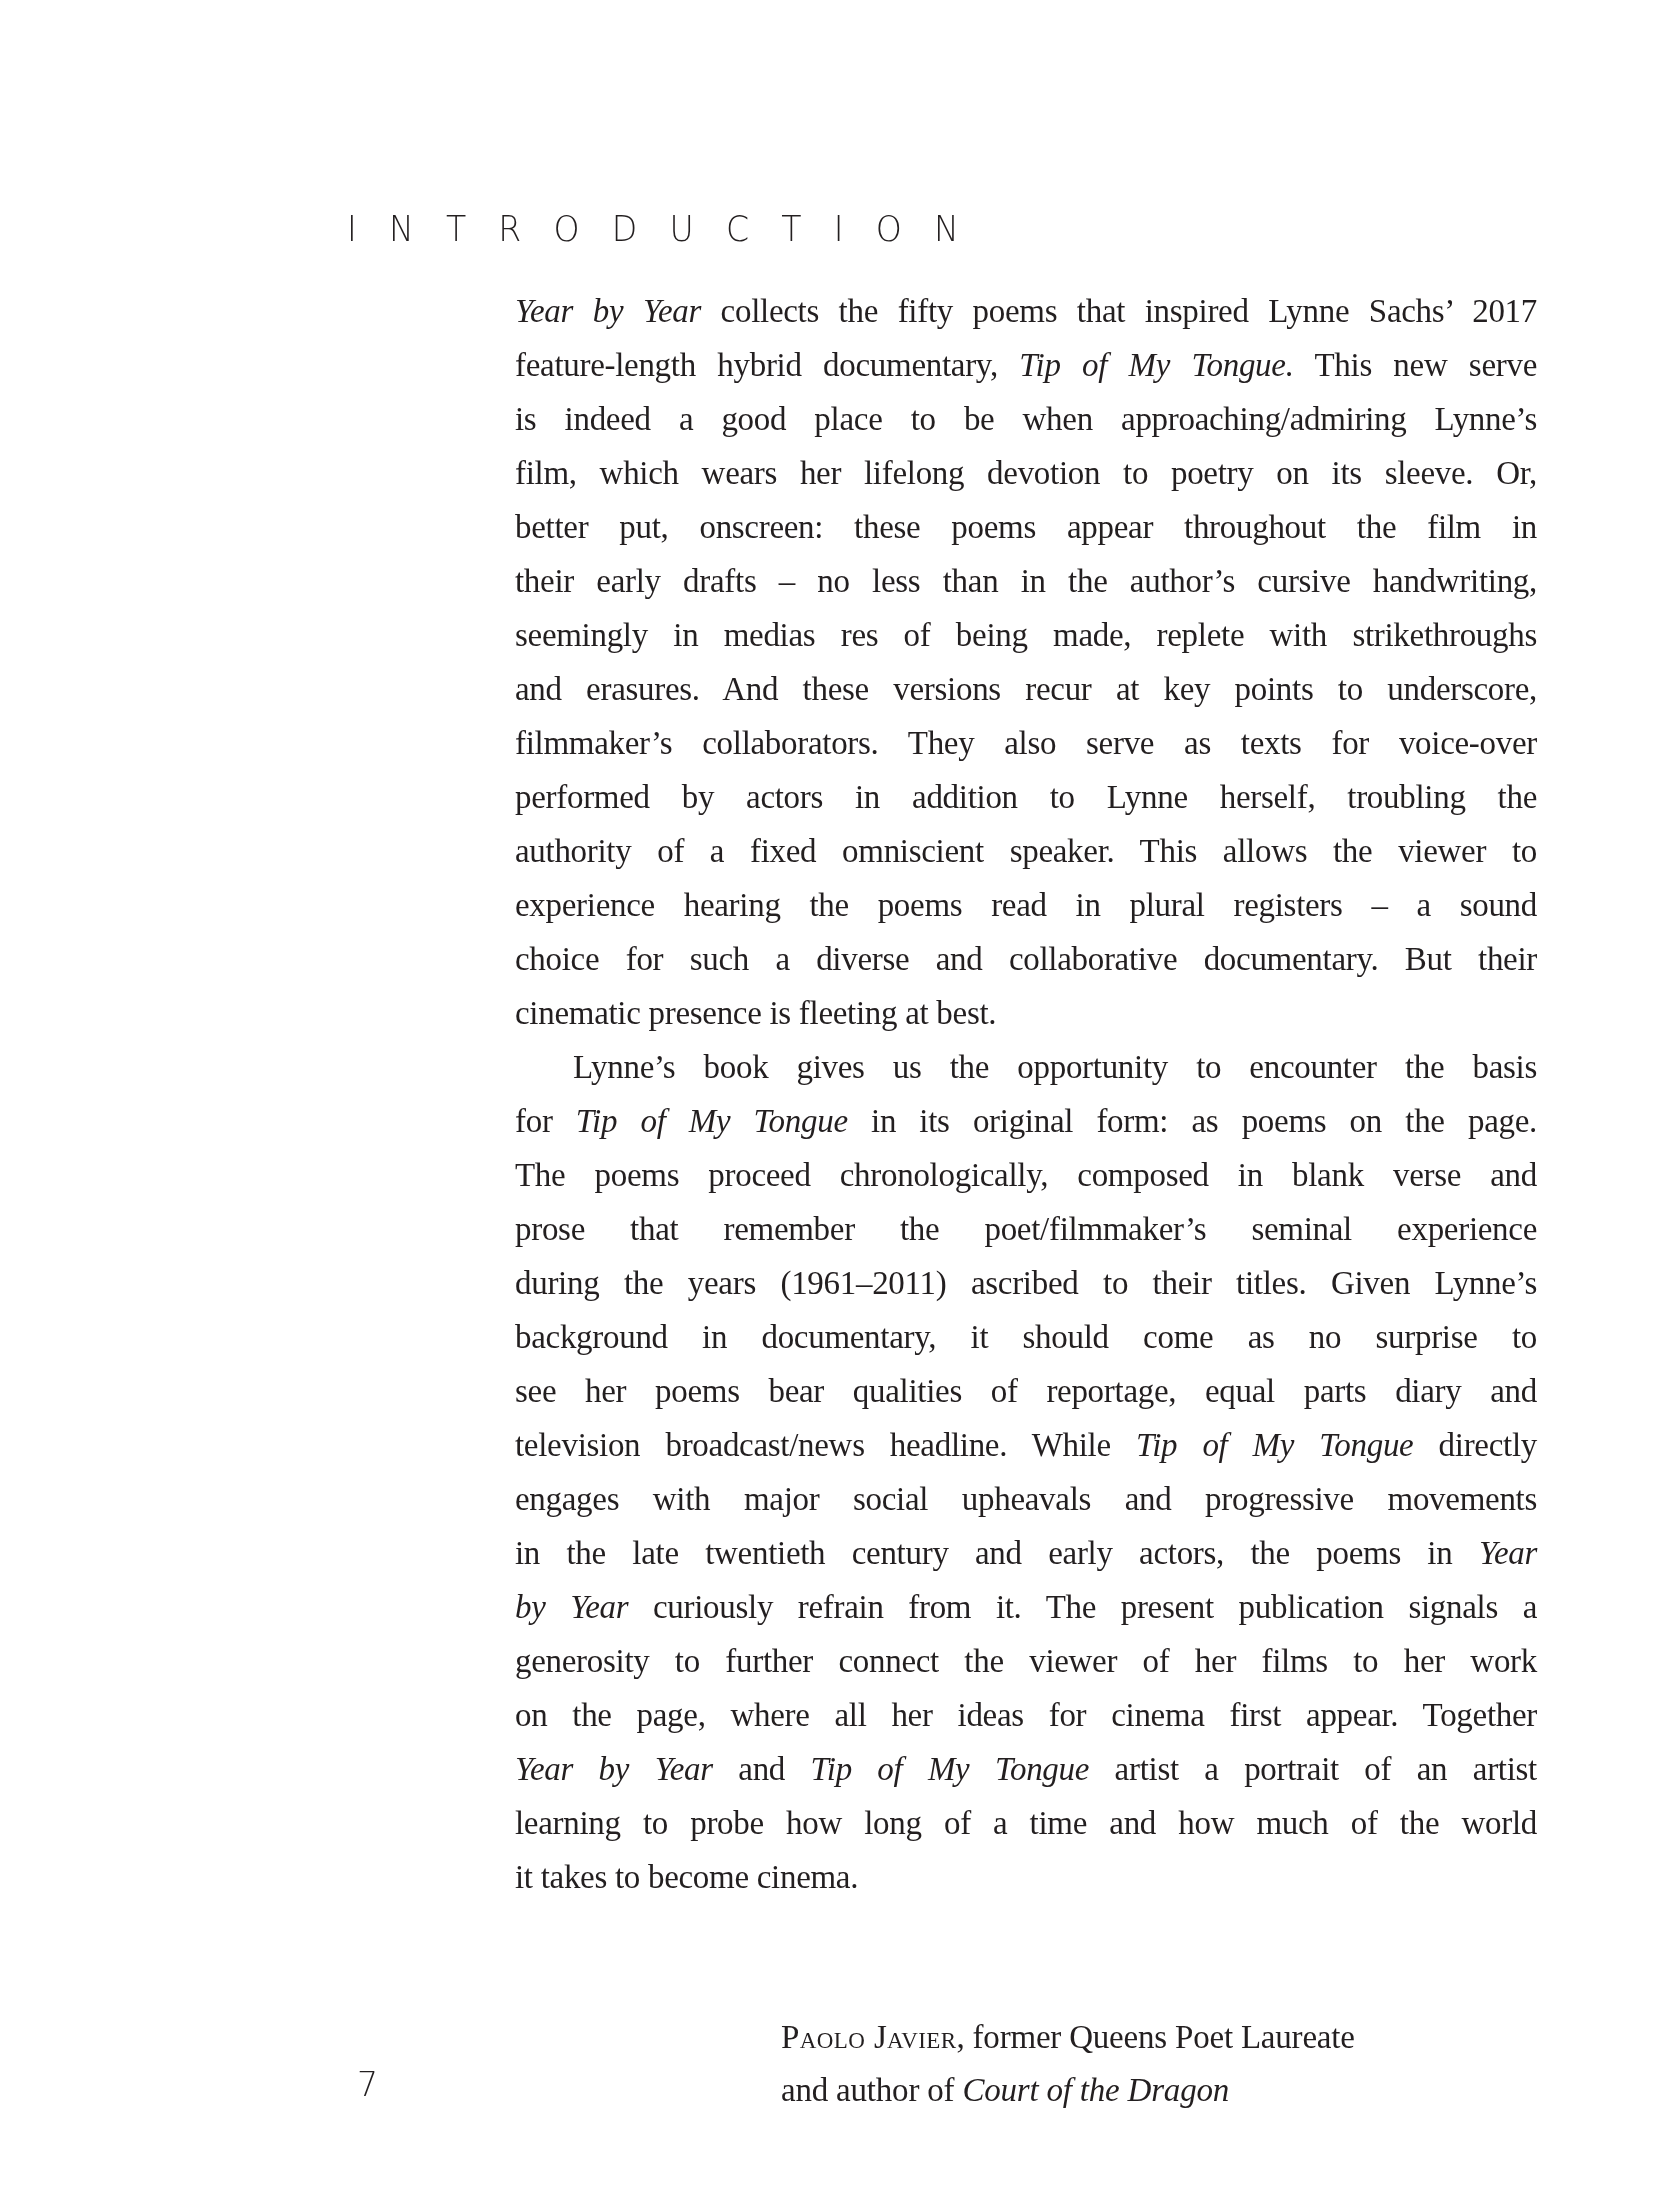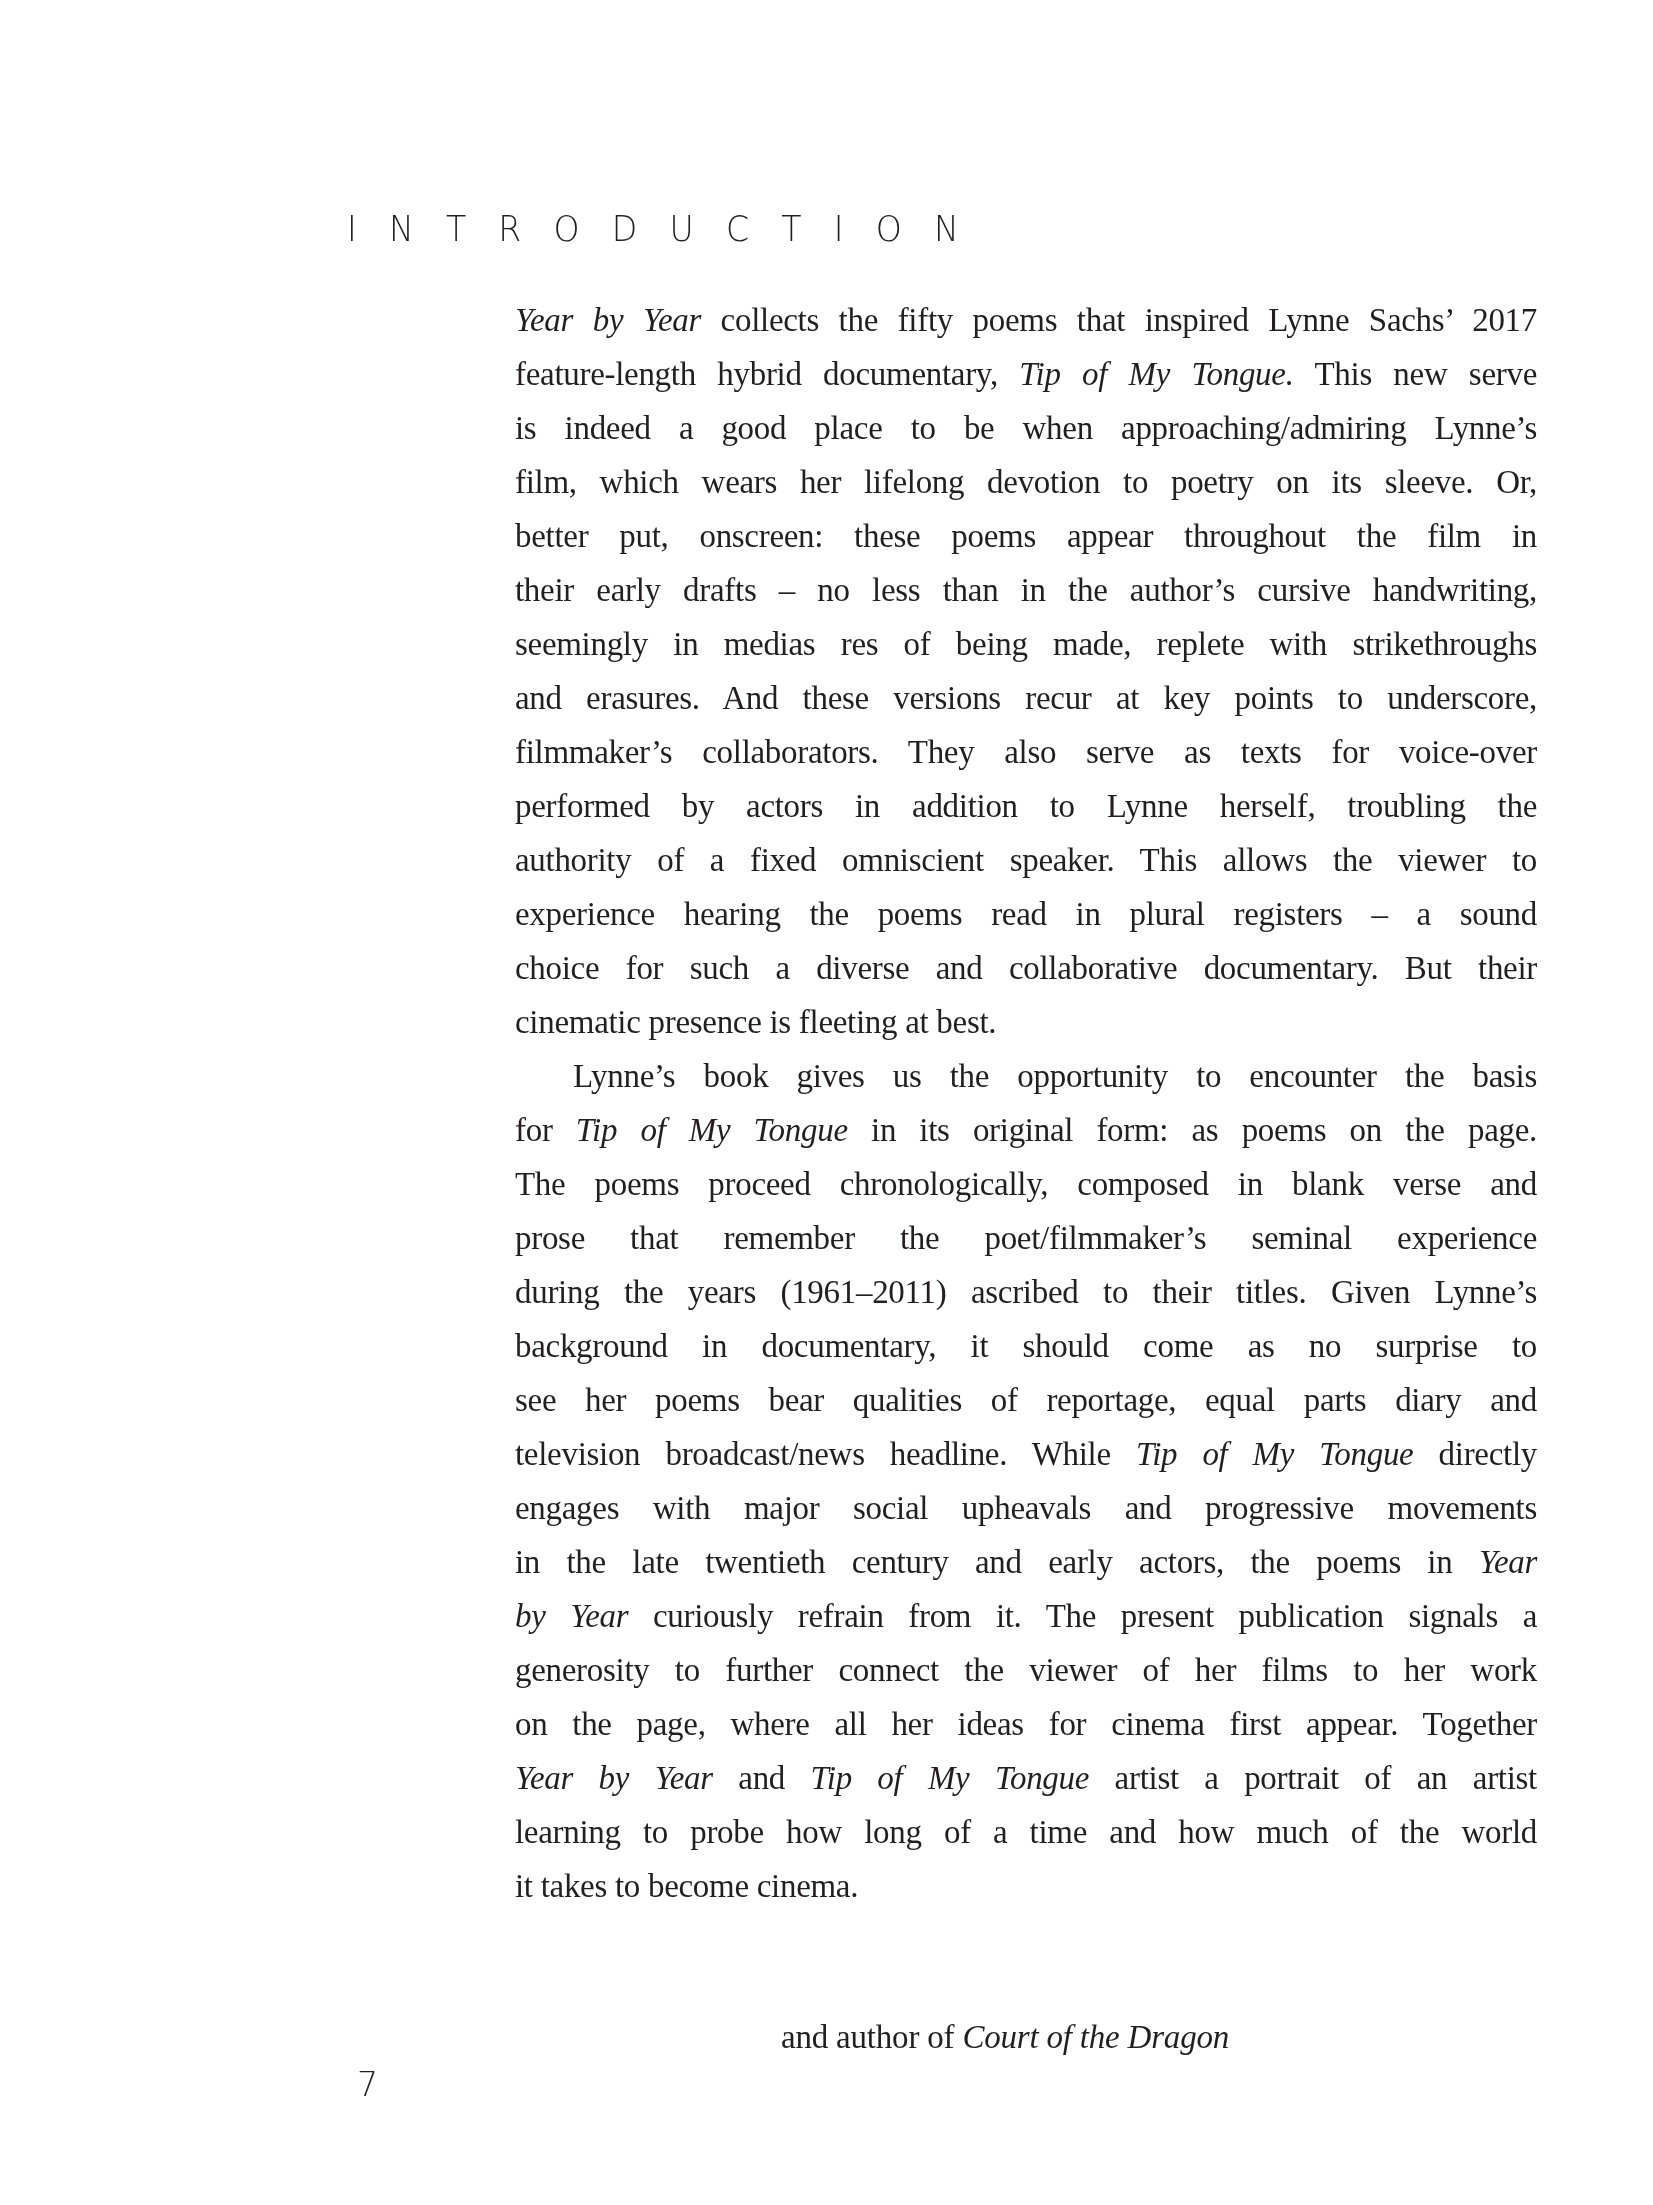"Year by Year collects the" .body-text { top: 293px -> 284px }
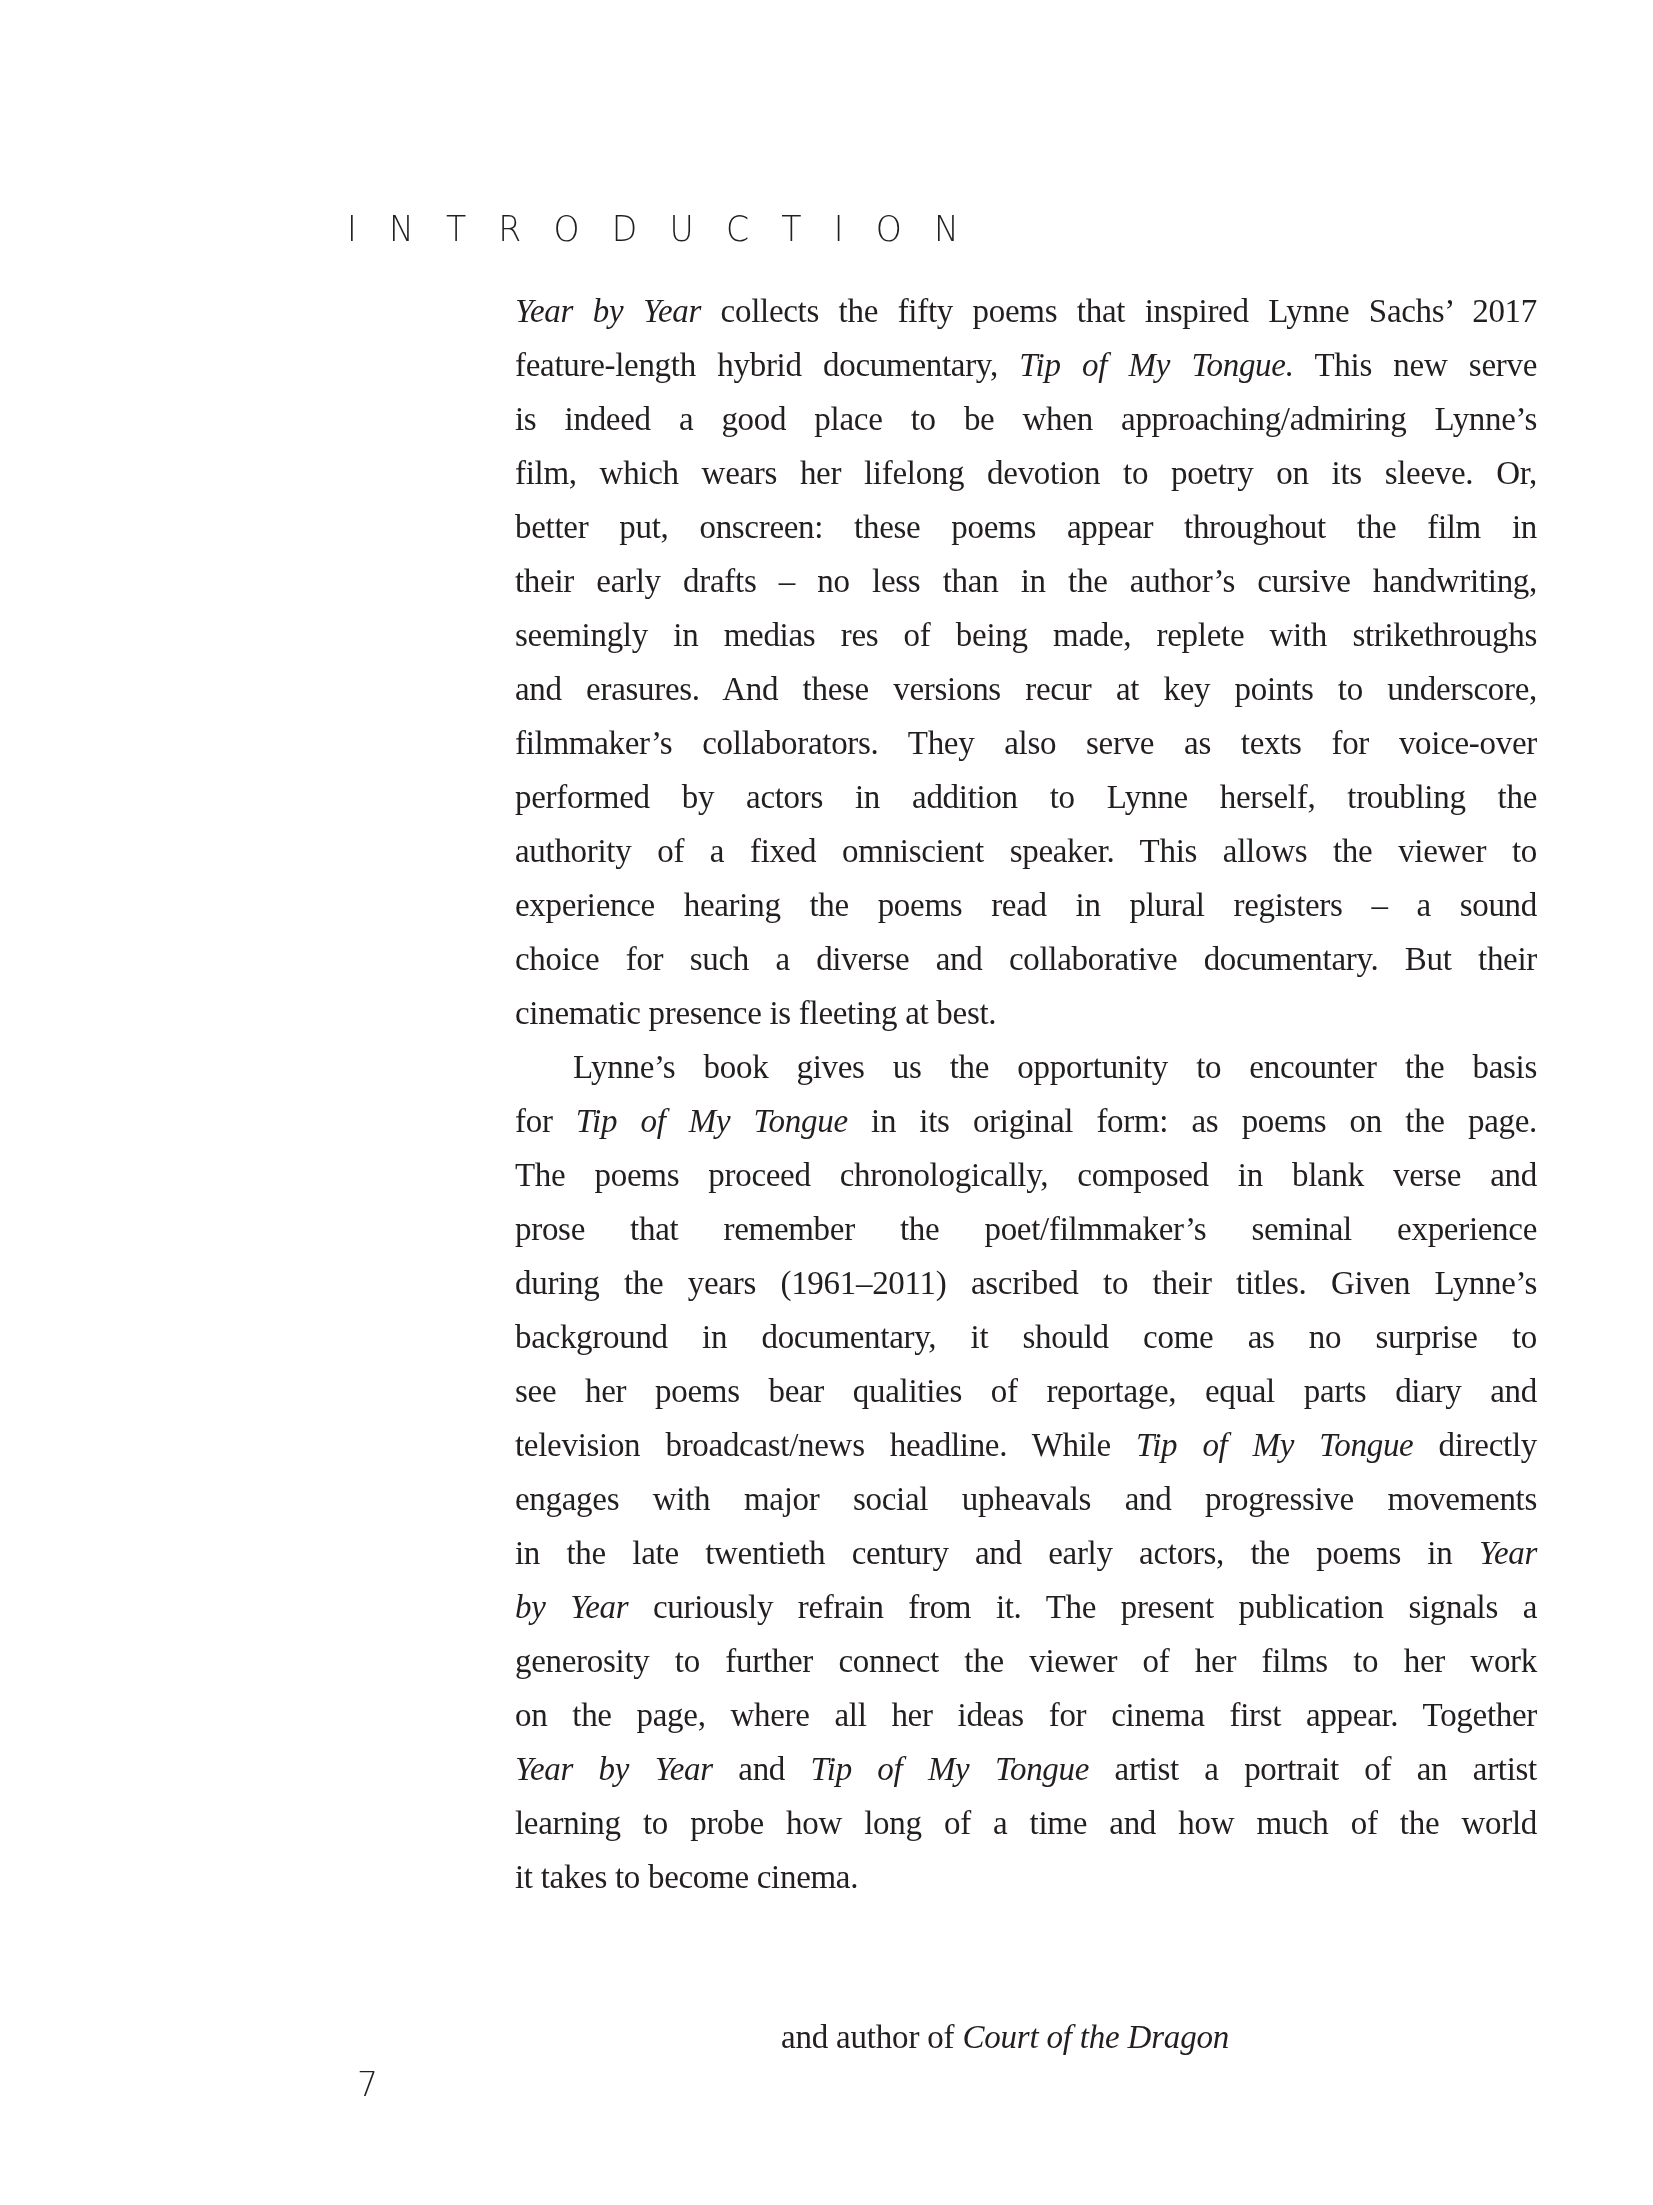"Paolo Javier, former Queens Poet" div { html: none -> <div> <span>Paolo Javier</span><span>, former Queens Poet Laureate</span> </div> }
